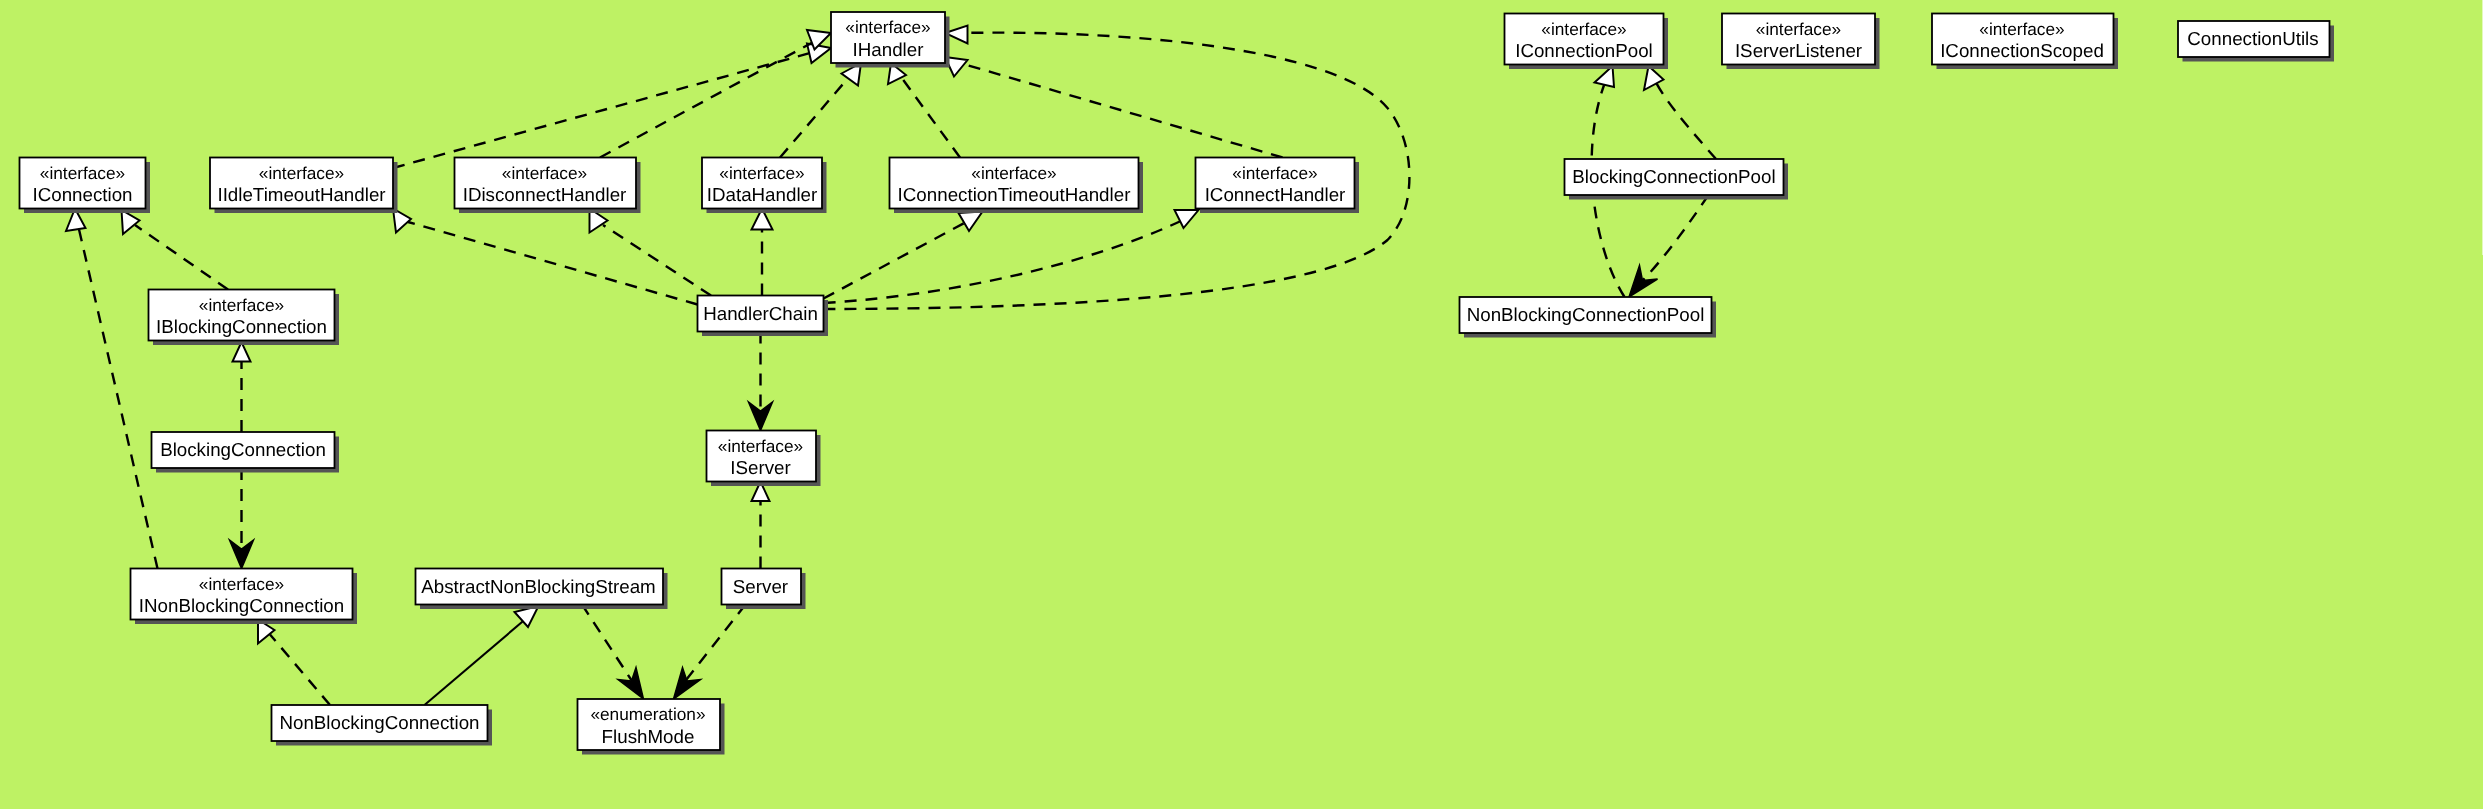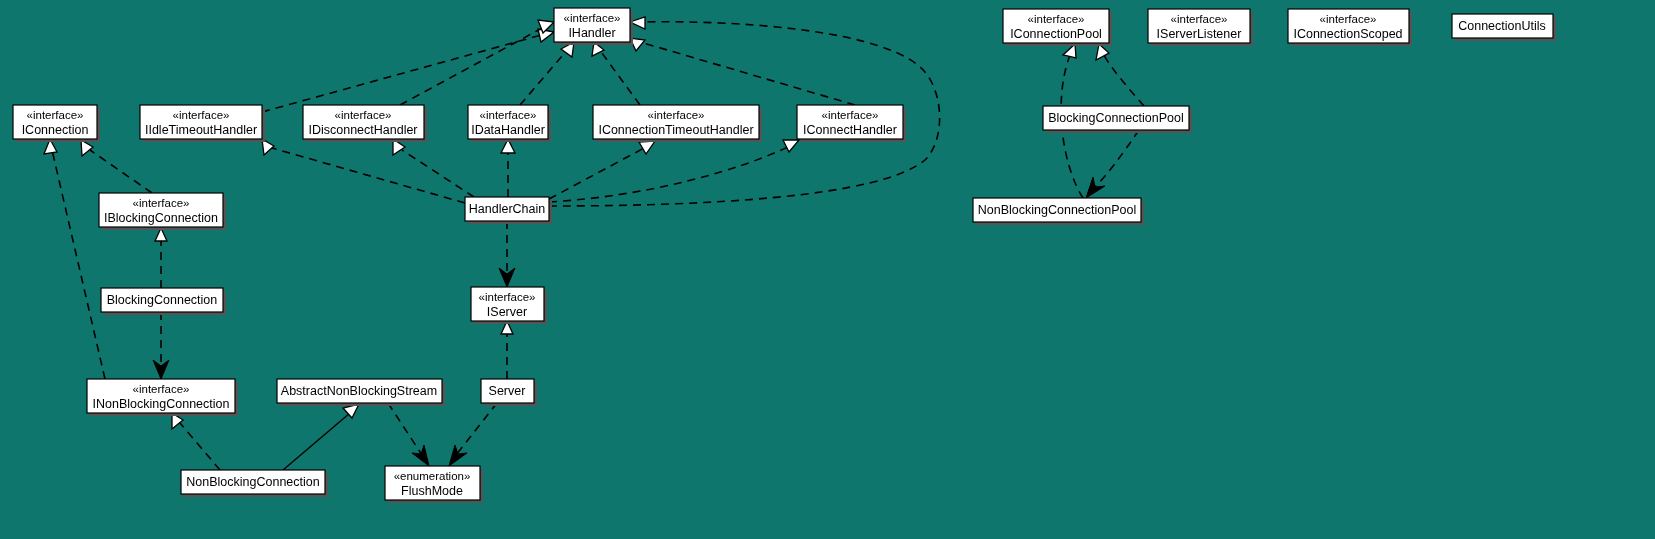"«interface»" #diagram-root { background: #0f766e -> #bef264 }
